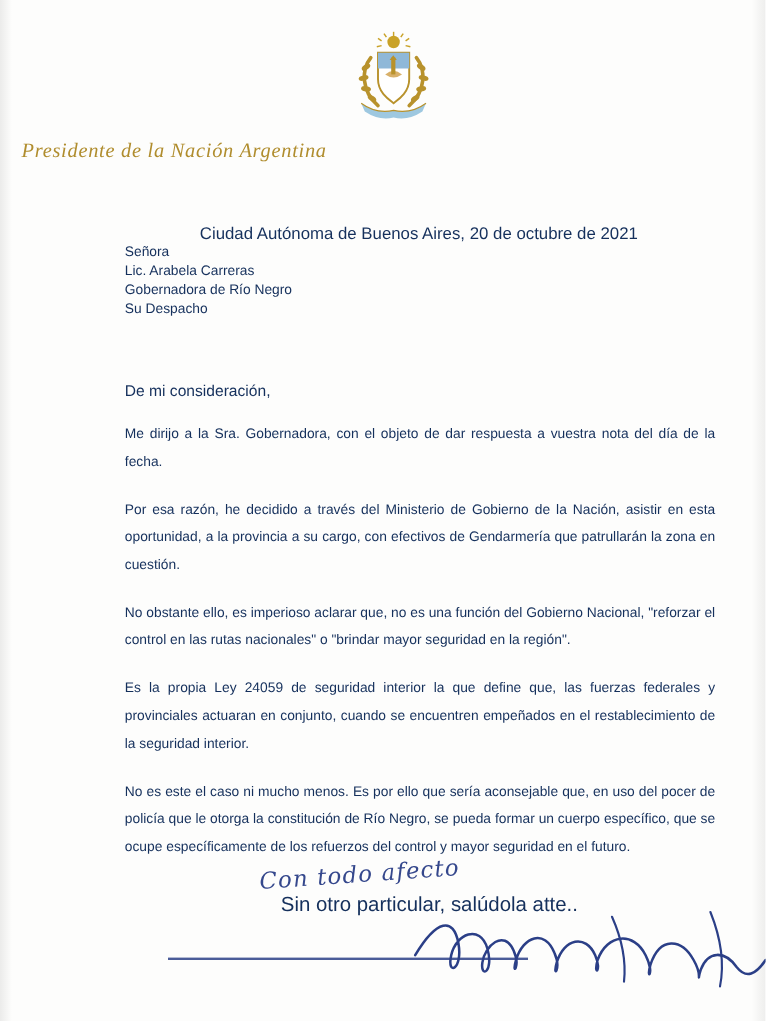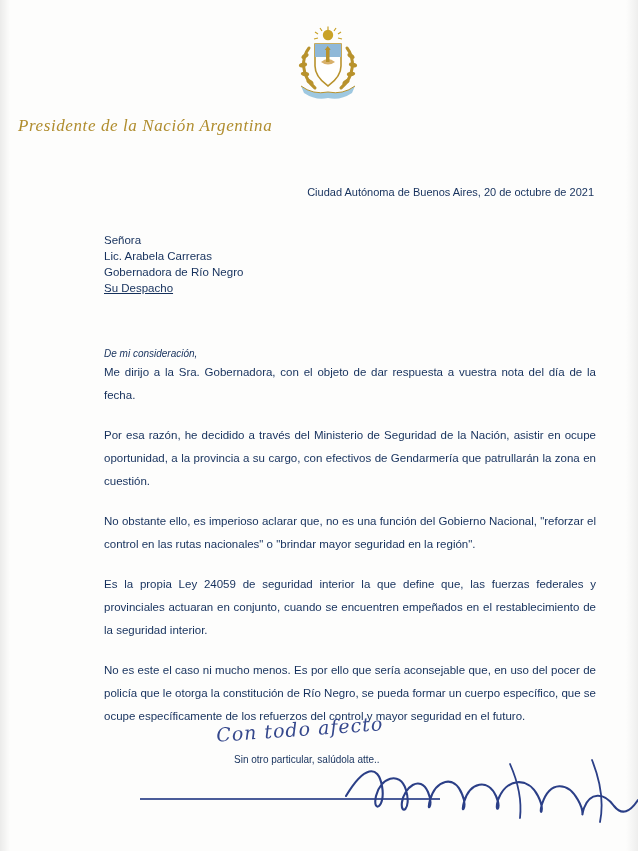"Ciudad Autónoma de Buenos Aires," .place-date { font-size: 11px -> 14px; margin-bottom: 34px -> none; text-align: right -> center }
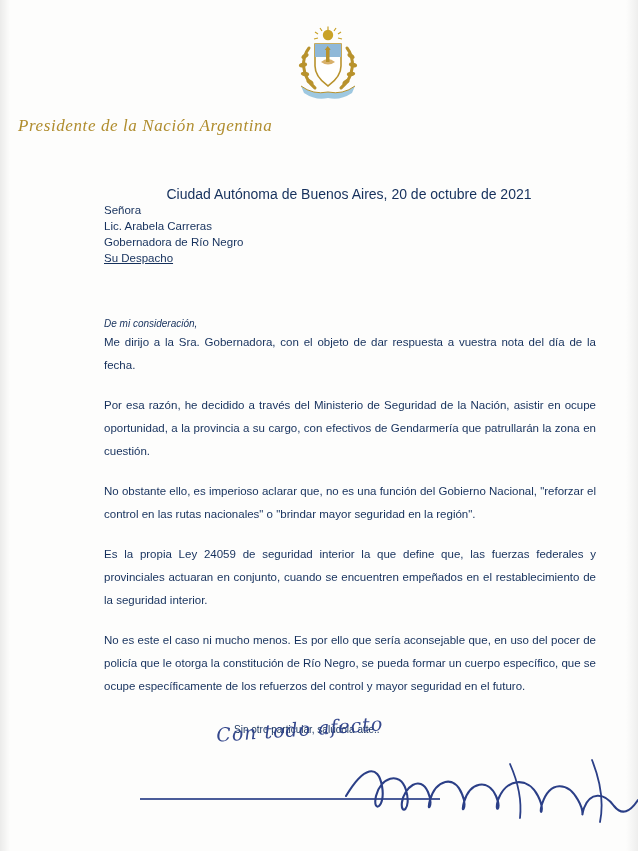"Su Despacho" .addressee .underline { text-decoration: underline -> none }
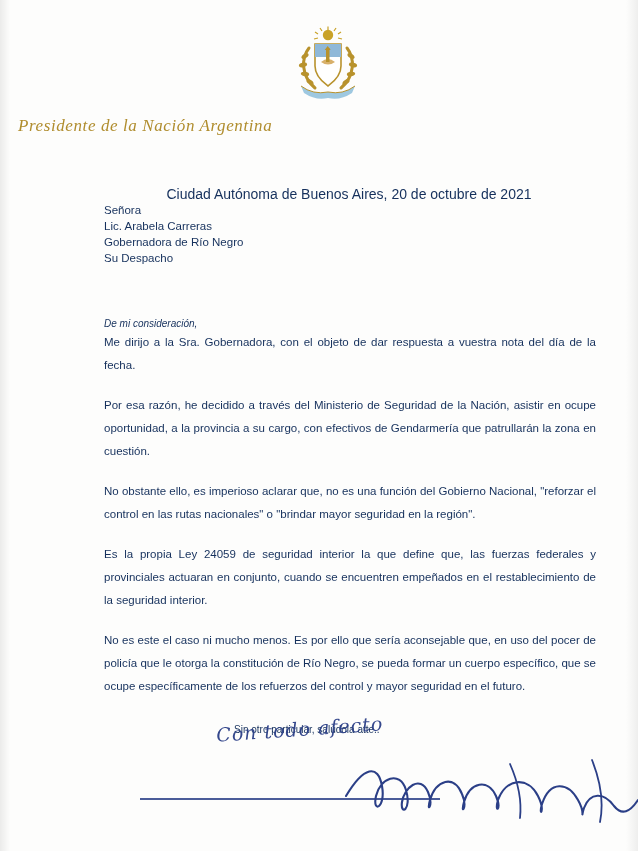"De mi consideración," .salutation { font-size: 10px -> 13px; font-style: italic -> none; margin-bottom: 2px -> 18px }
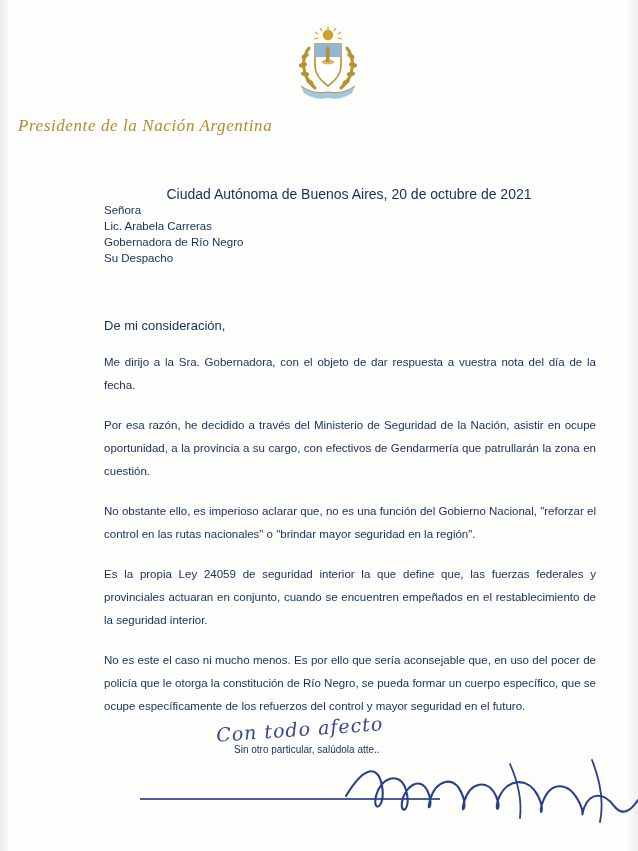"Por esa razón, he decidido" p.para { text: Seguridad de la Nación, asistir en ocupe -> Gobierno de la Nación, asistir en esta }
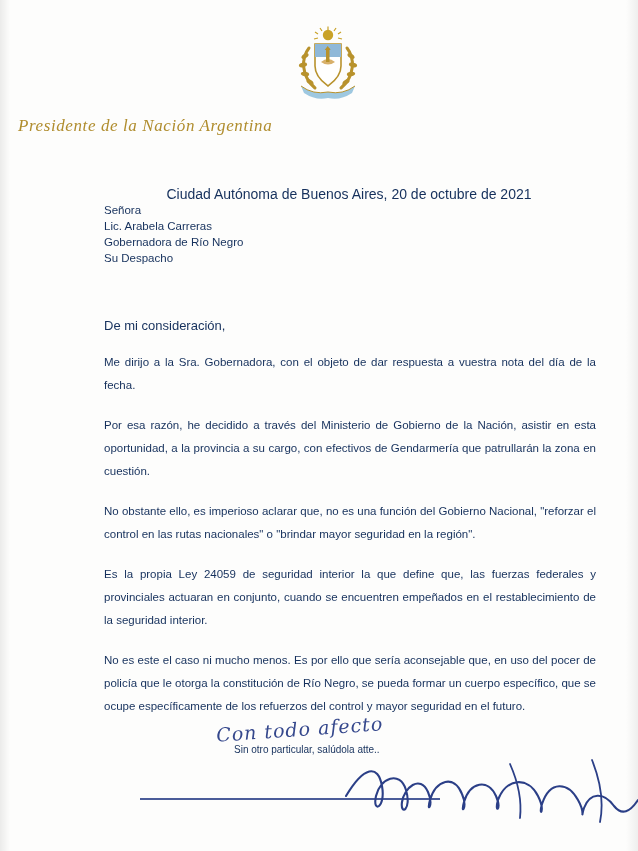"Sin otro particular, salúdola atte.." .closing { font-size: 10px -> 17px }
